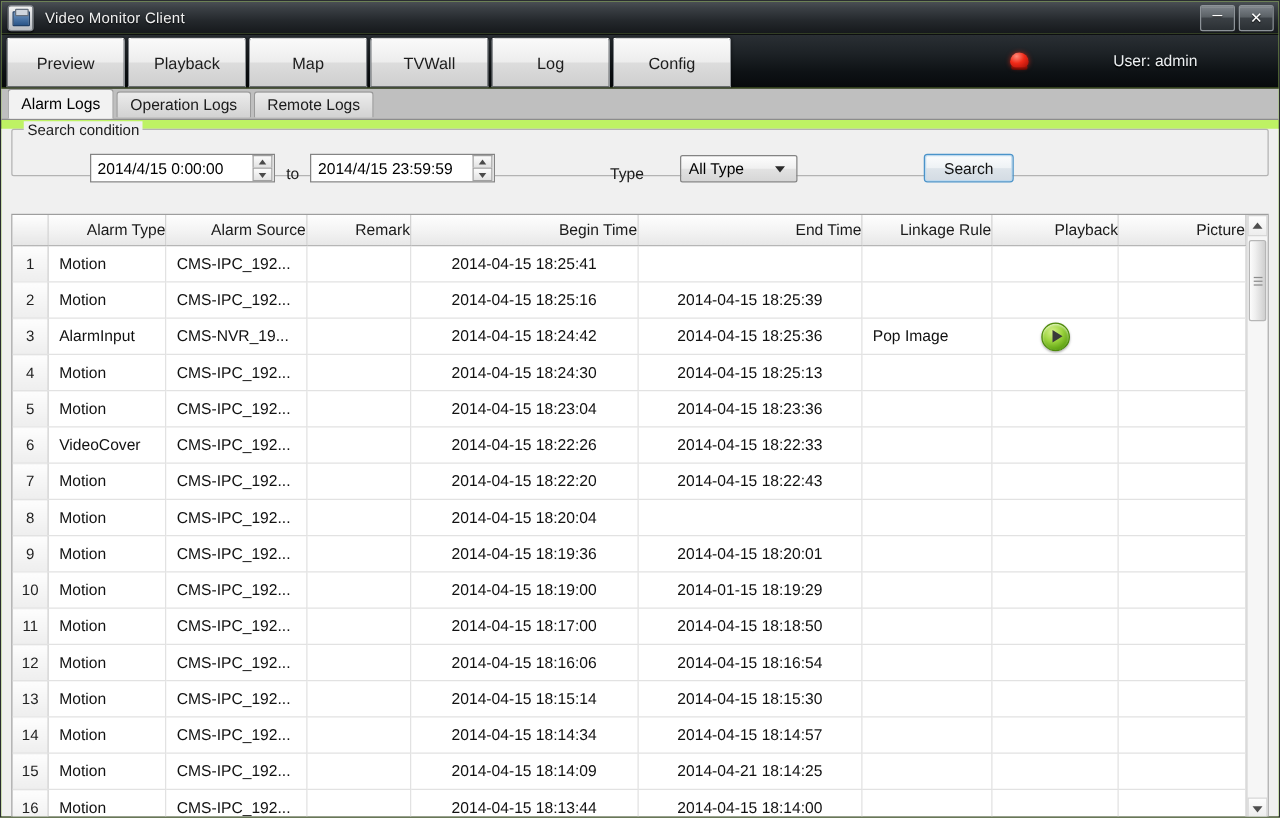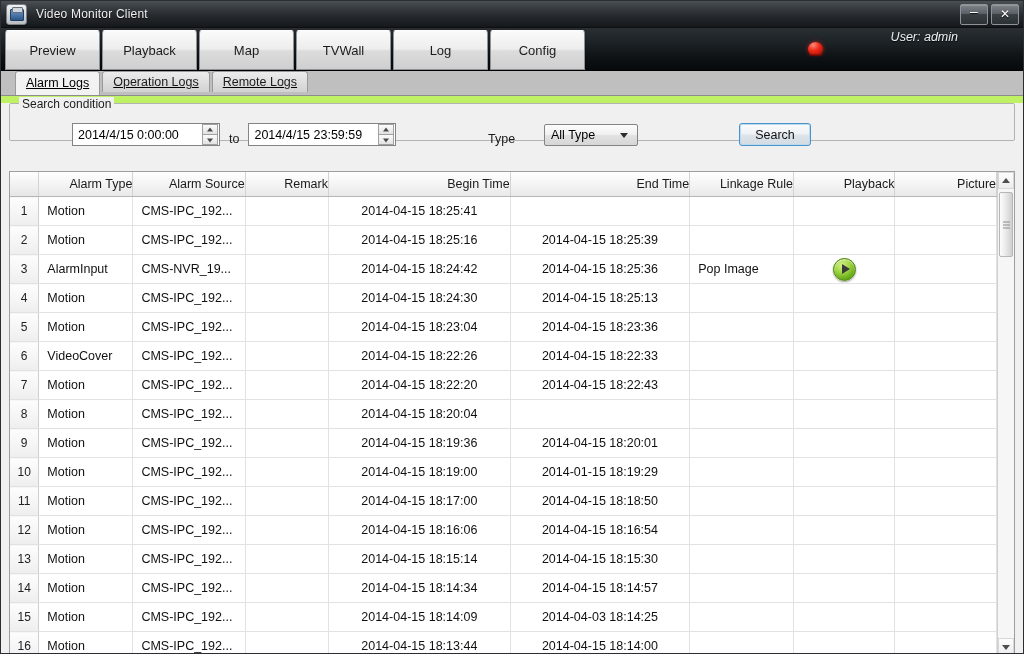"User: admin" #user-label { font-style: italic -> none; top: 2px -> 14px }
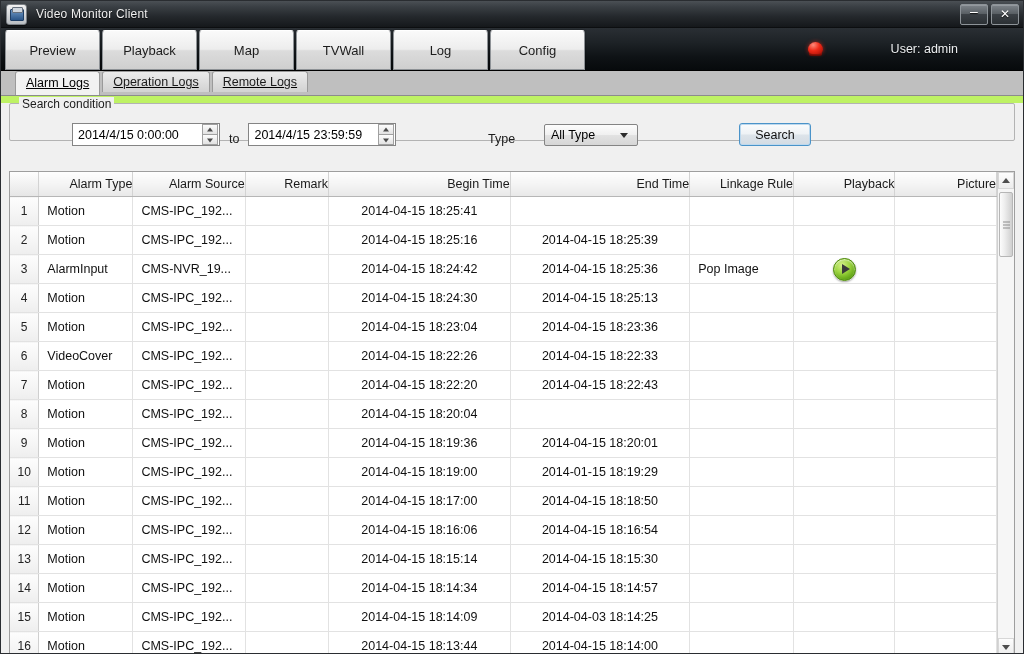"Alarm Logs" #subtabs { align-items: flex-start -> center; left: 14px -> 5px; text-decoration: underline -> none }
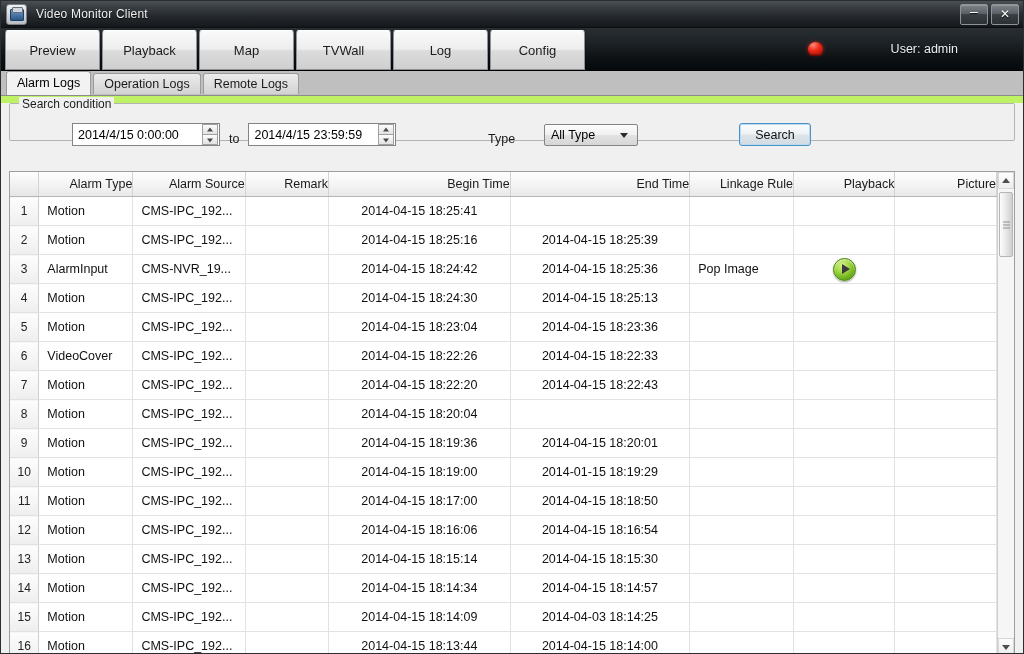"2014-04-03 18:14:25" td.c-center { text: 2014-04-03 -> 2014-04-21 }
